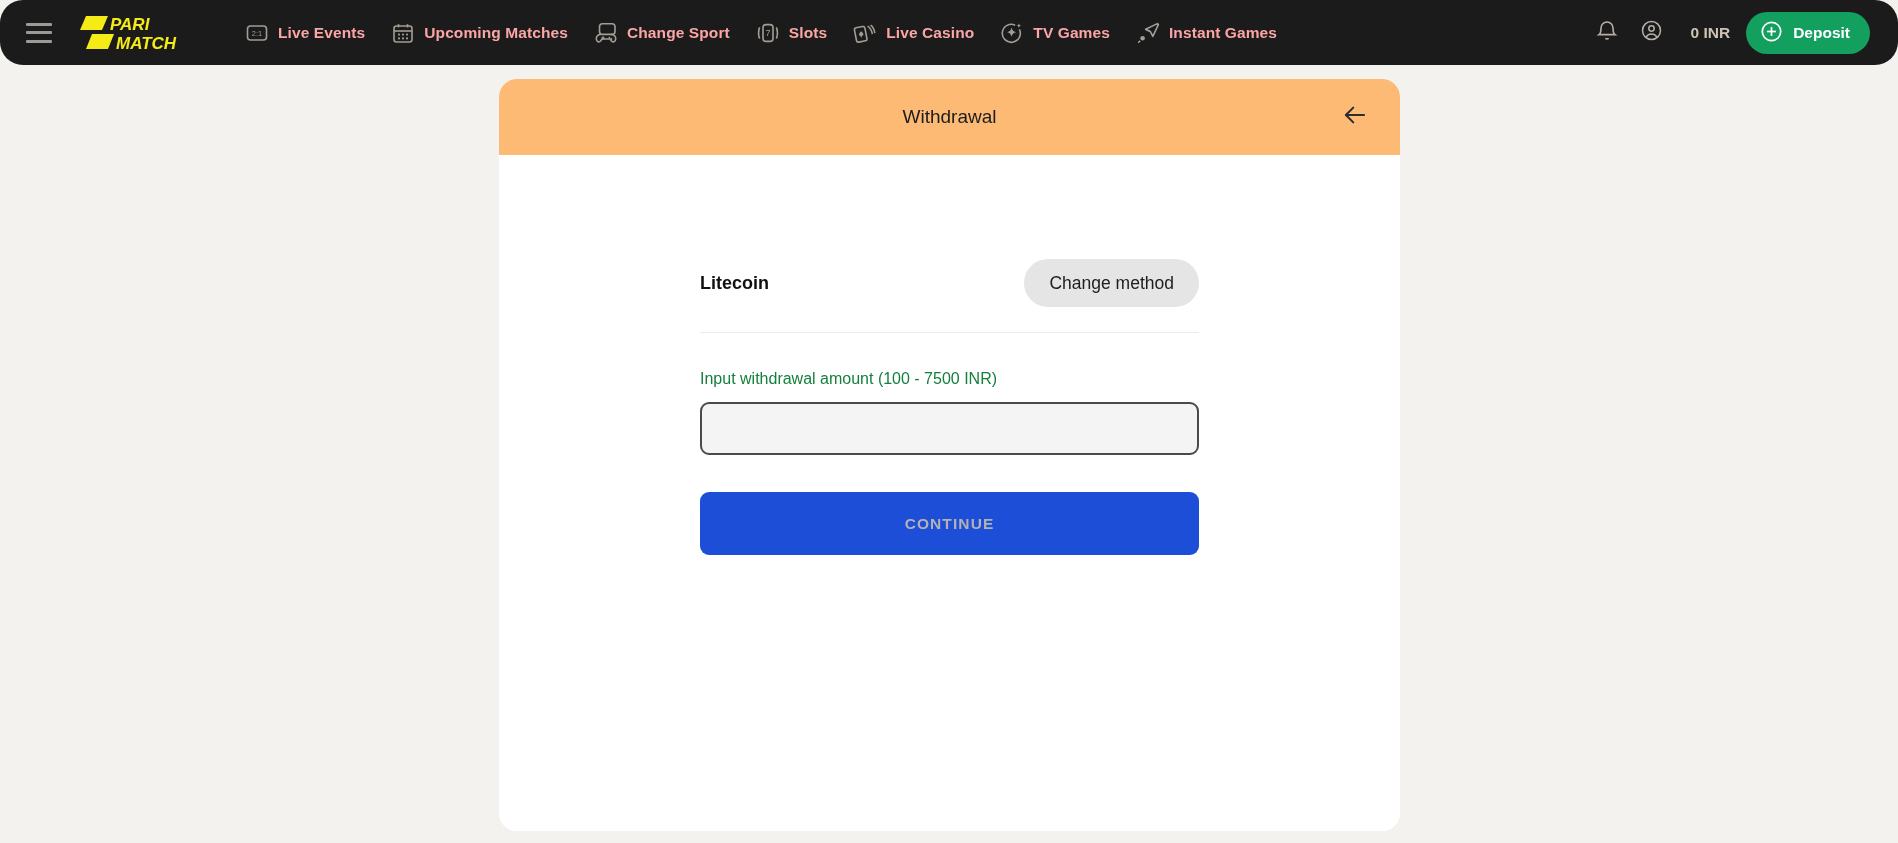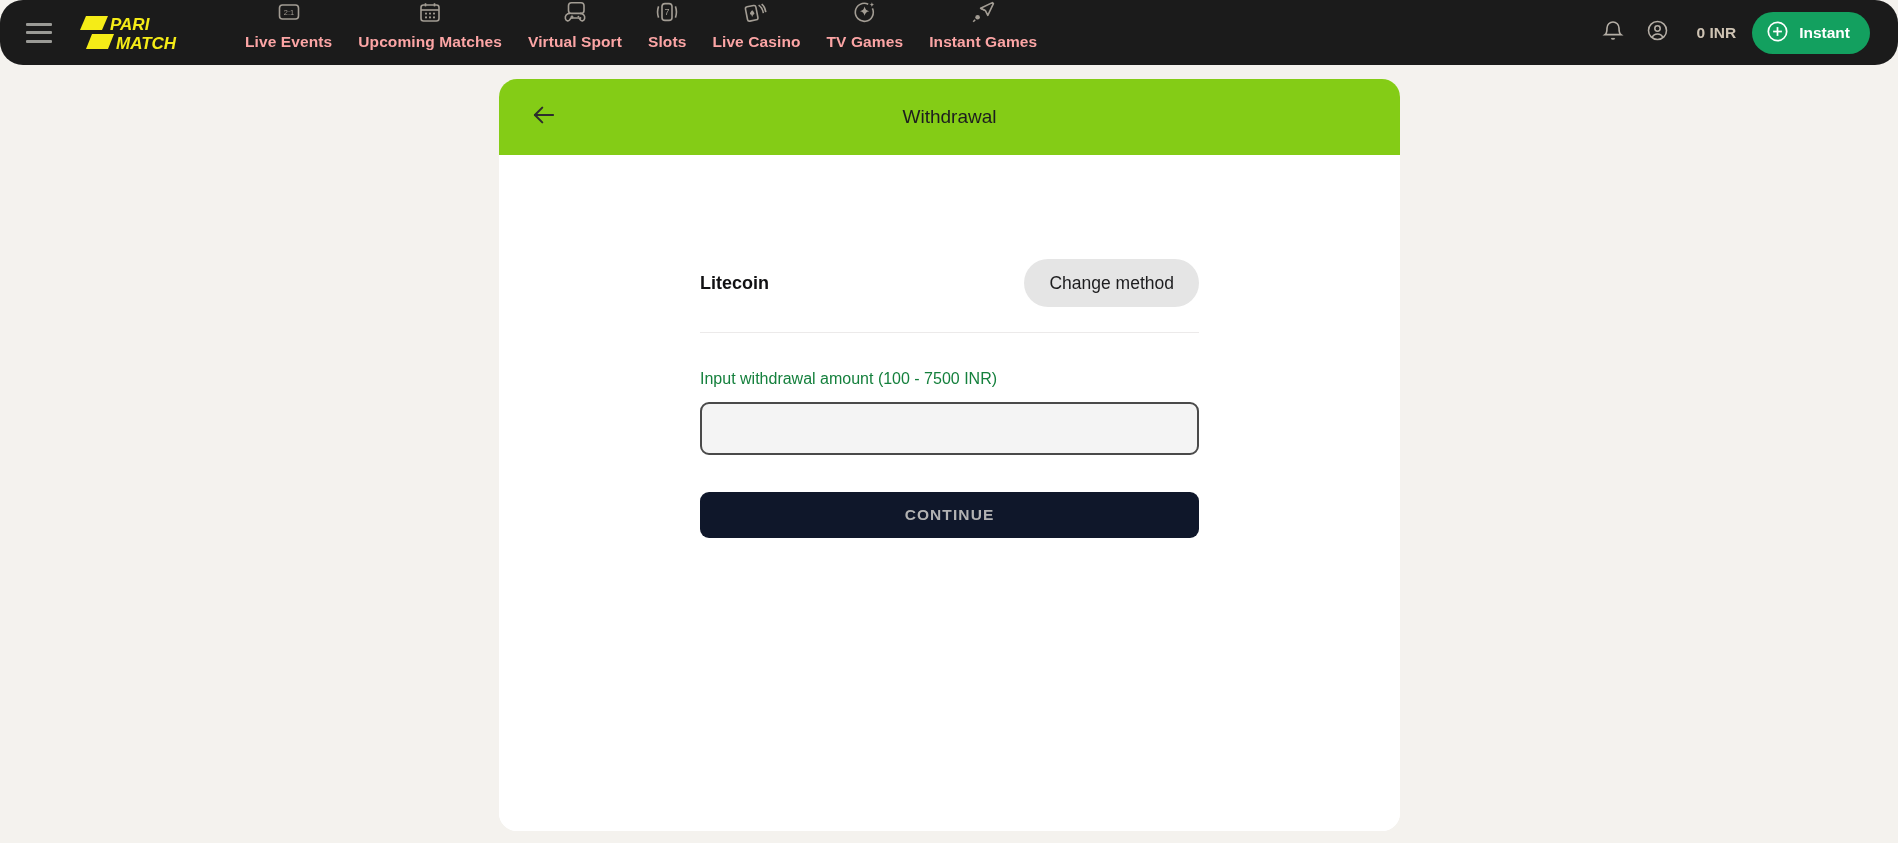"2:1" .navitem { flex-direction: column -> none }
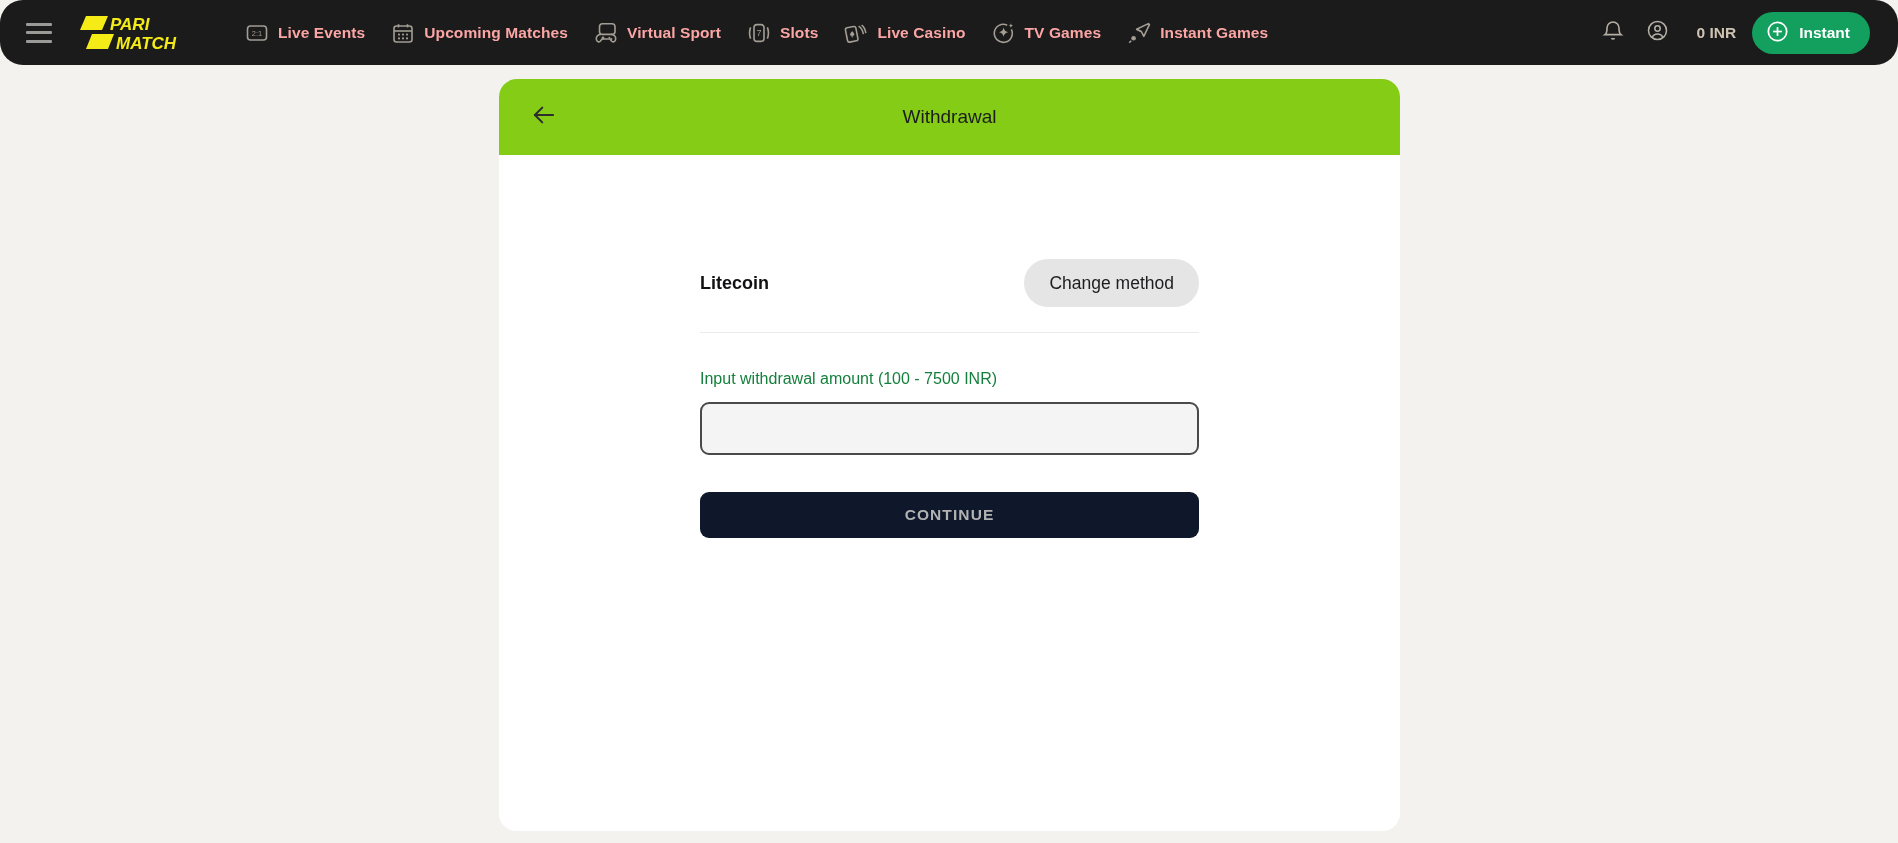"Virtual Sport" span.lbl { text: Virtual -> Change }
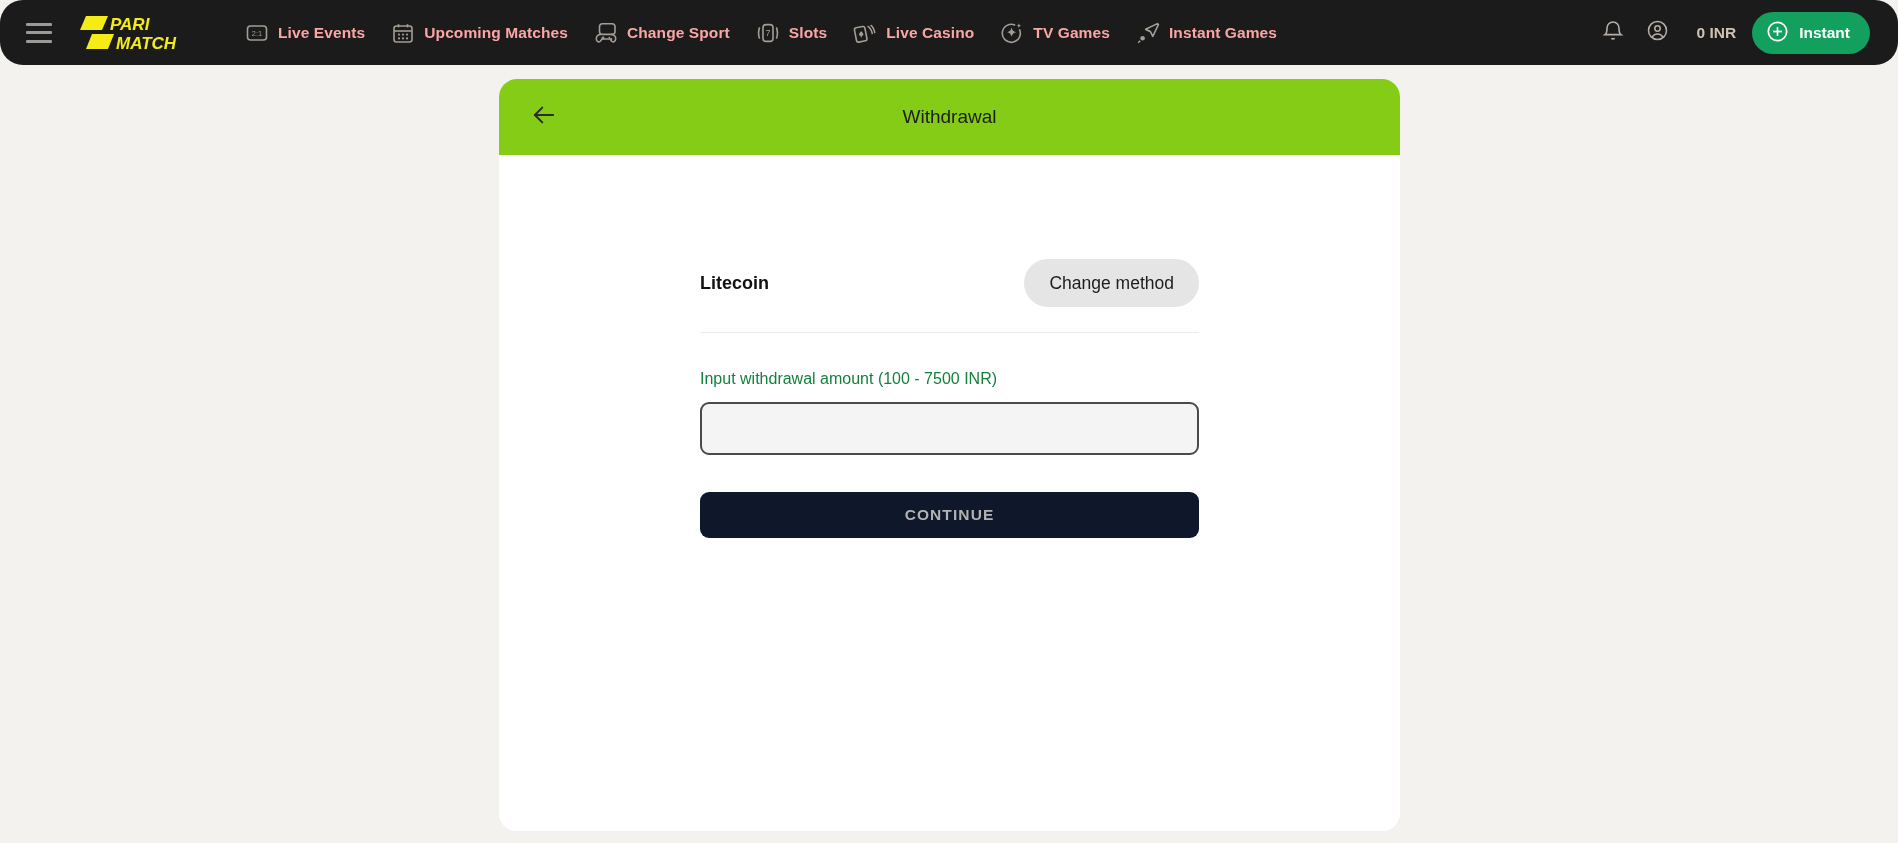"Instant" span.dlbl { text: Instant -> Deposit }
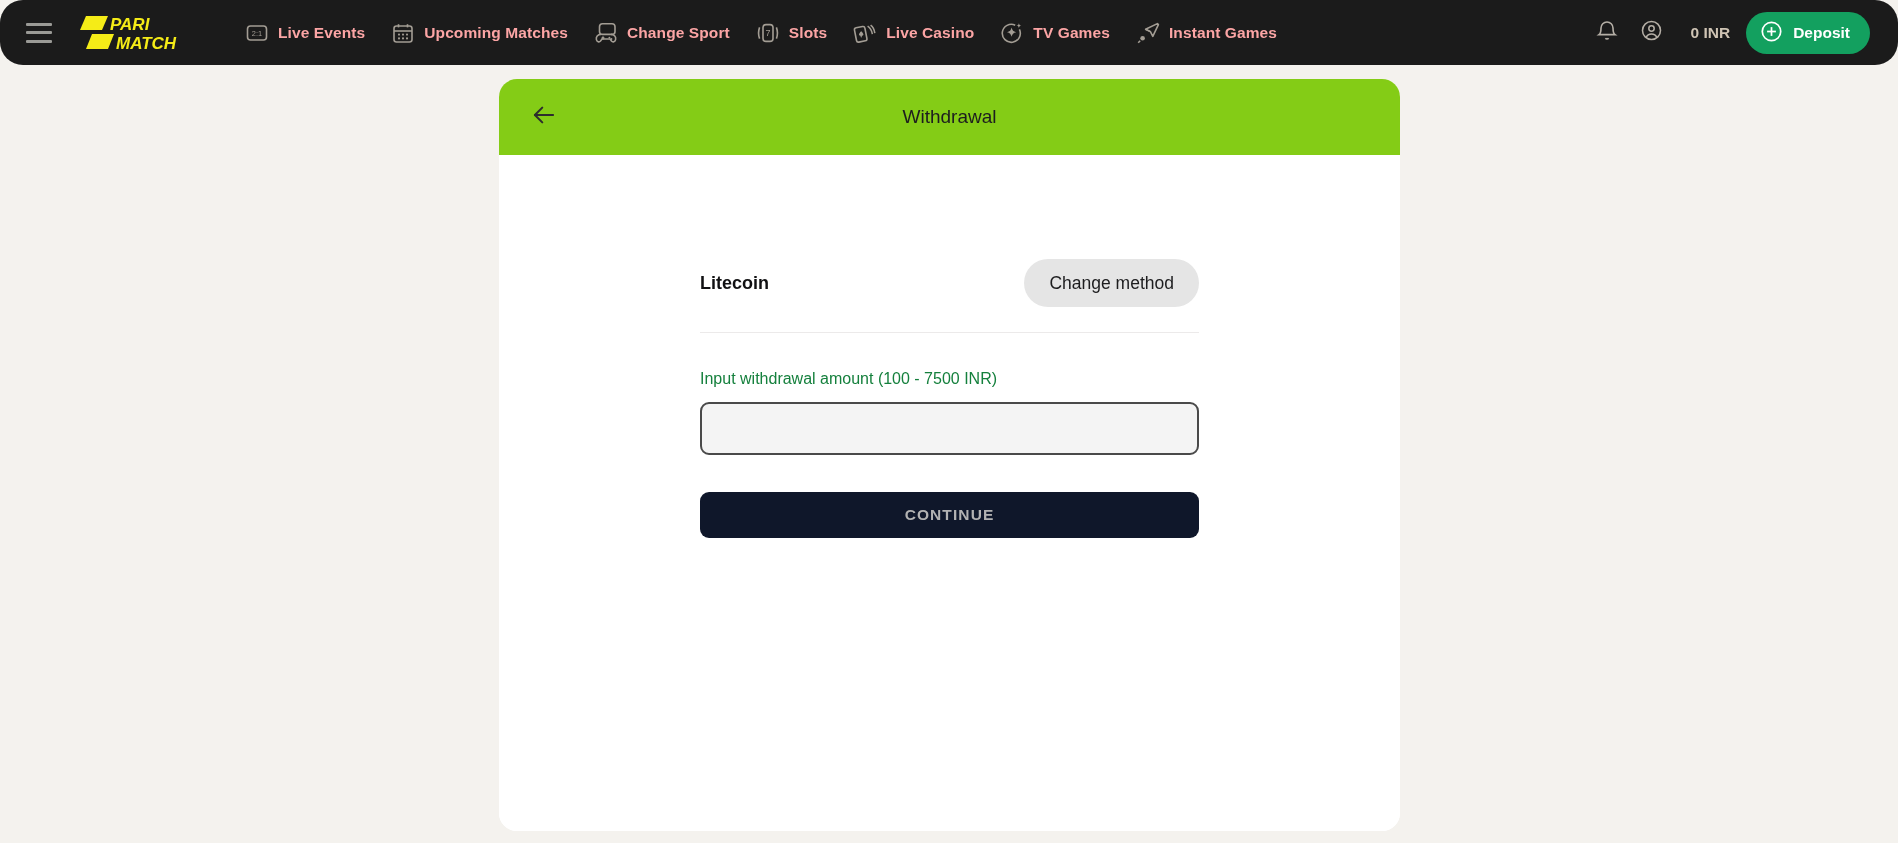"Withdrawal" .cardhead { background: #84cc16 -> #fdba74; justify-content: none -> flex-end }
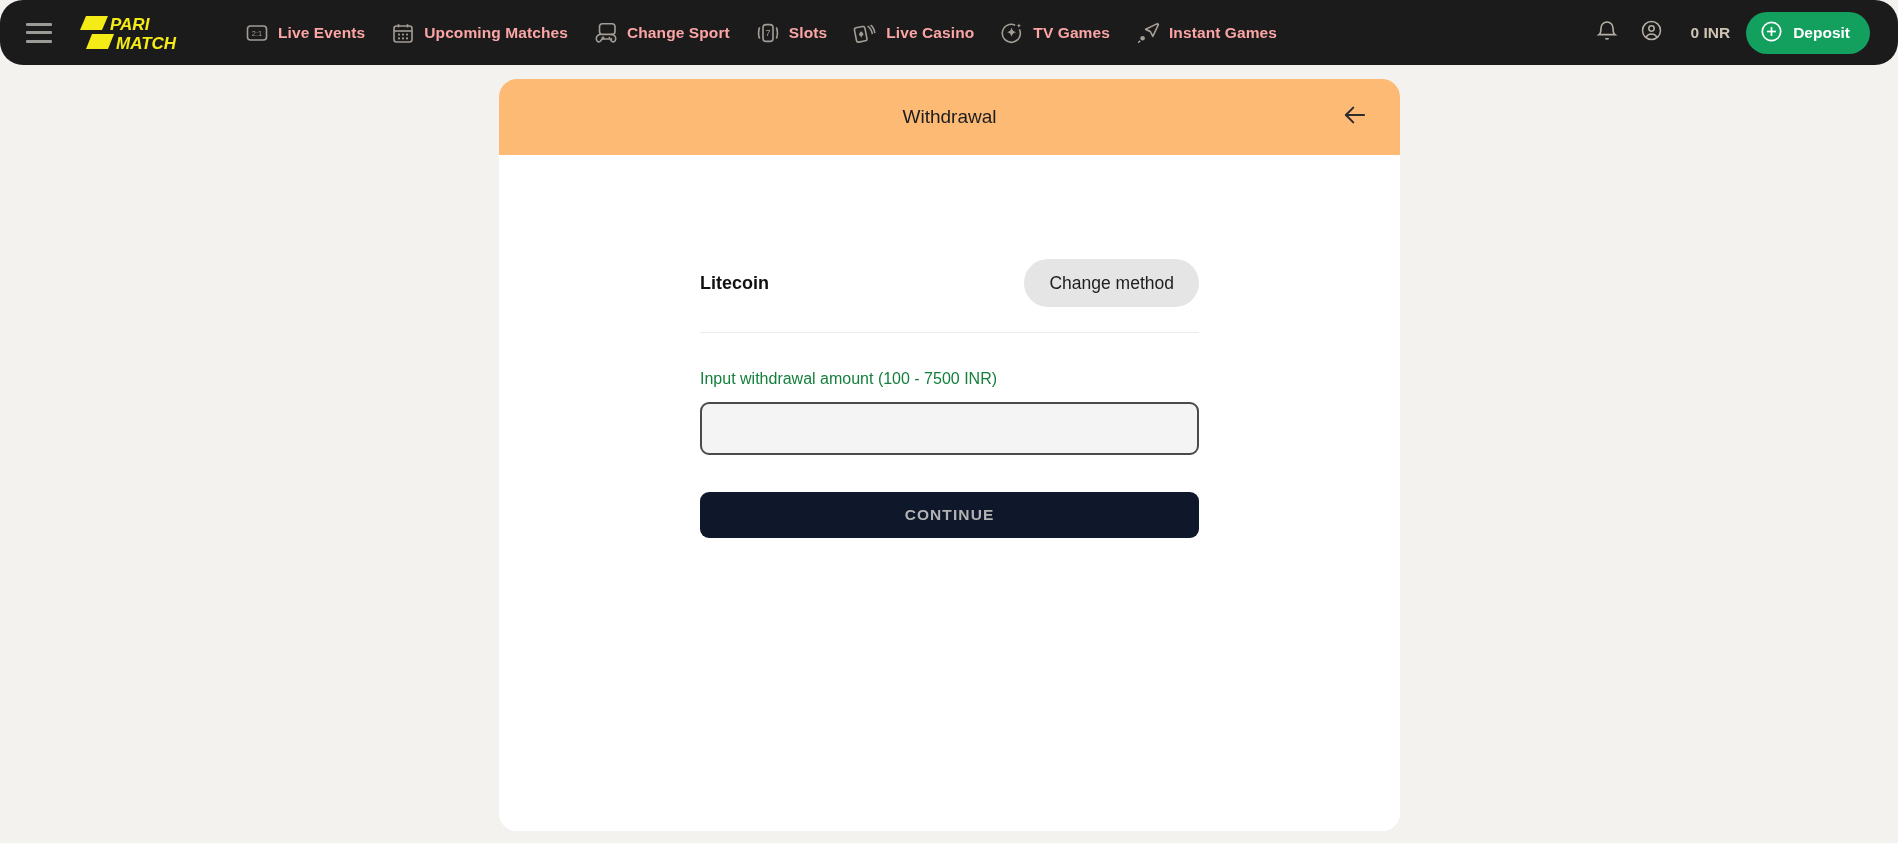"CONTINUE" .continue { background: #0f172a -> #1d4ed8; height: 46px -> 63px }
